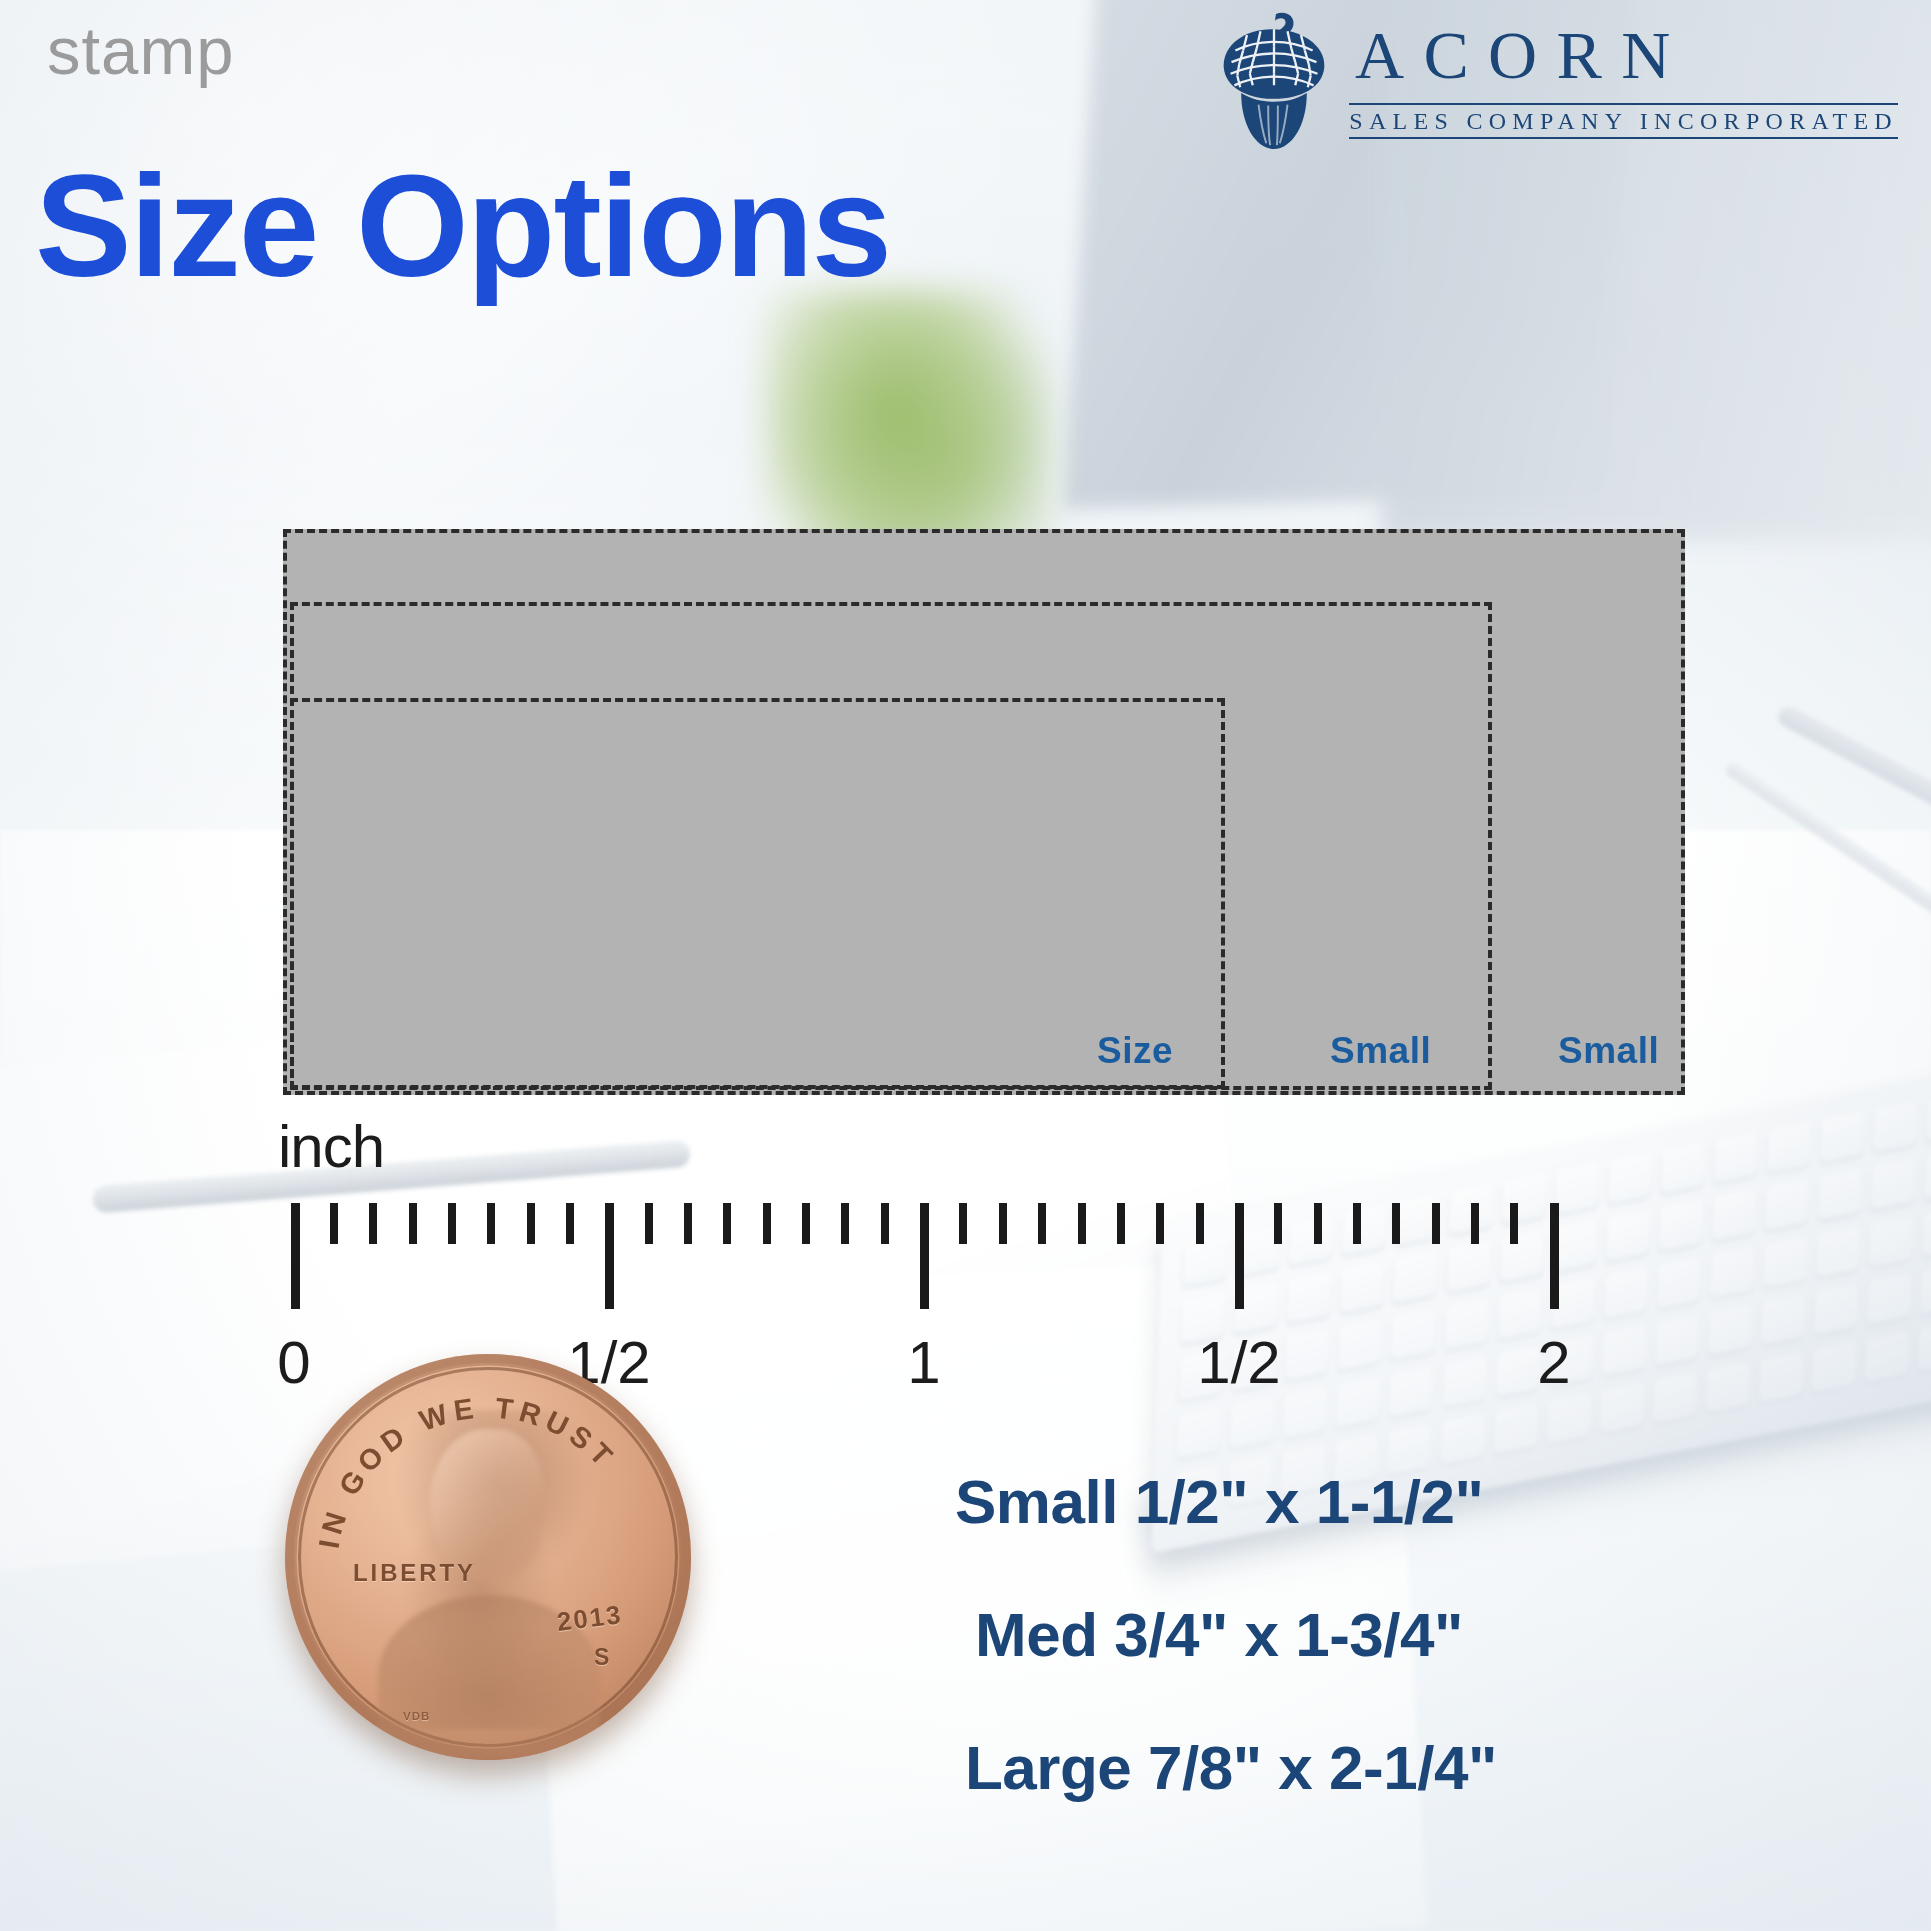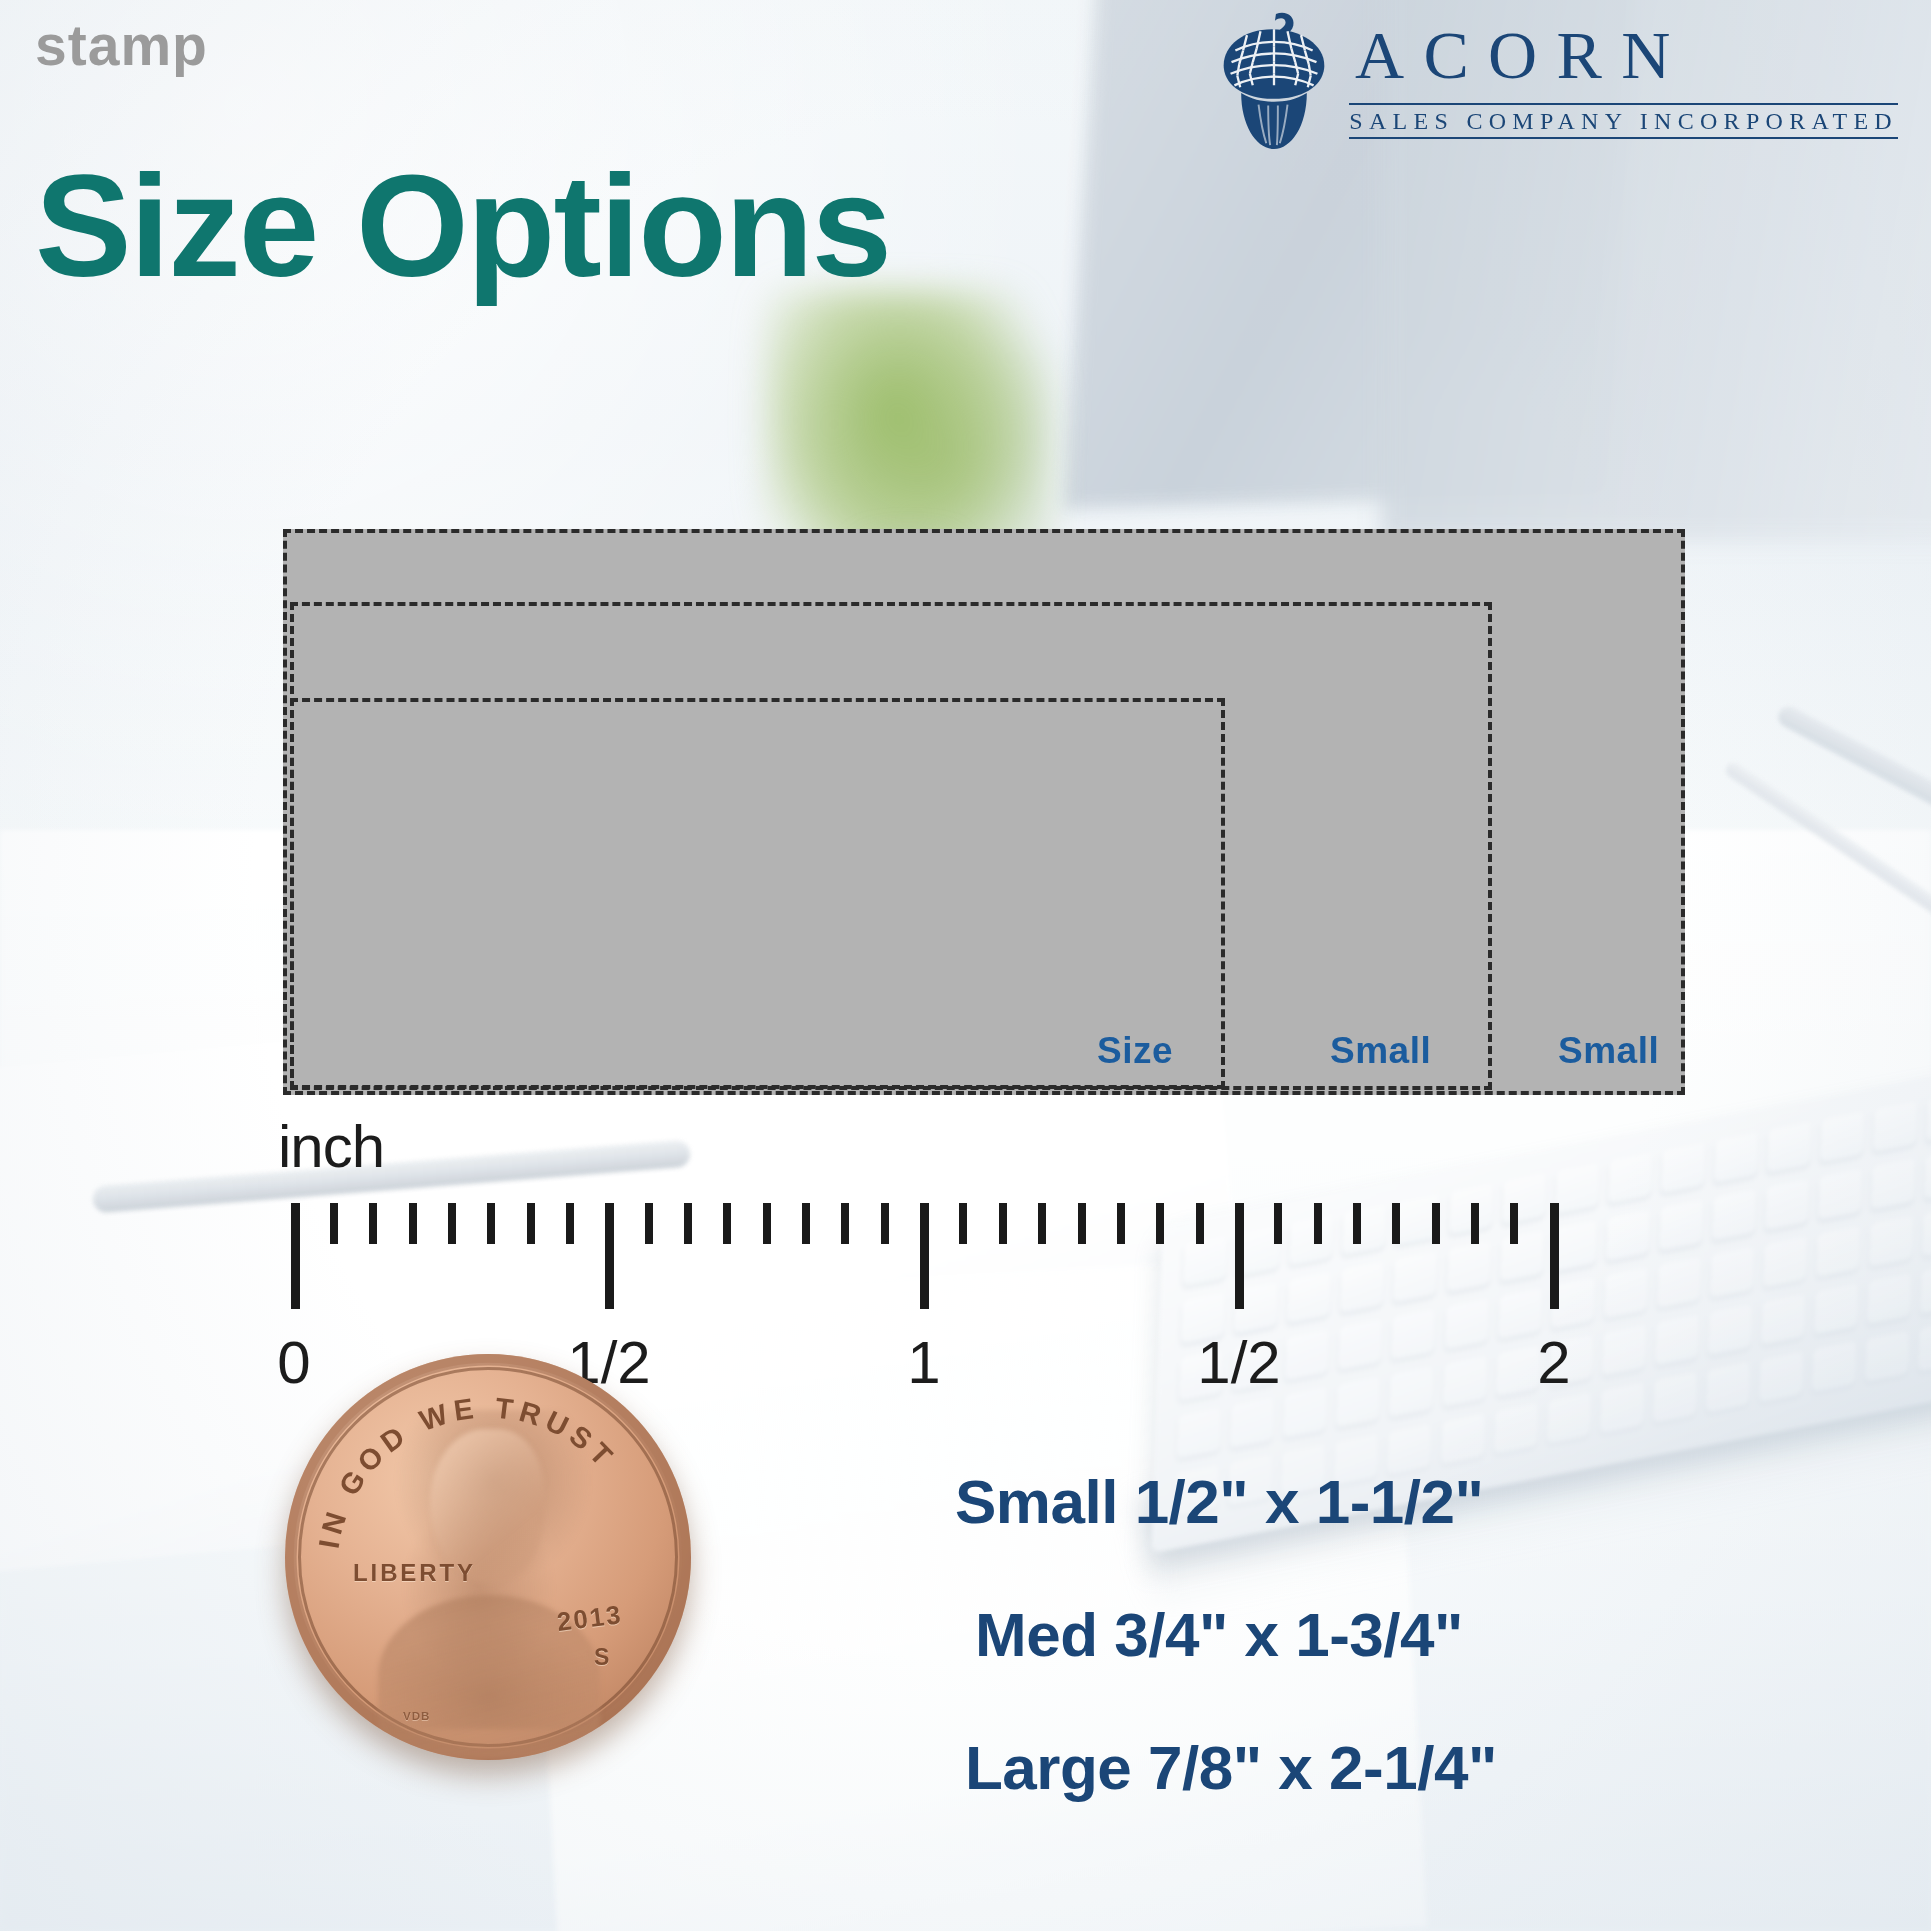"stamp" #stamp-word { font-size: 57px -> 67px; font-weight: 700 -> 400; left: 35px -> 47px }
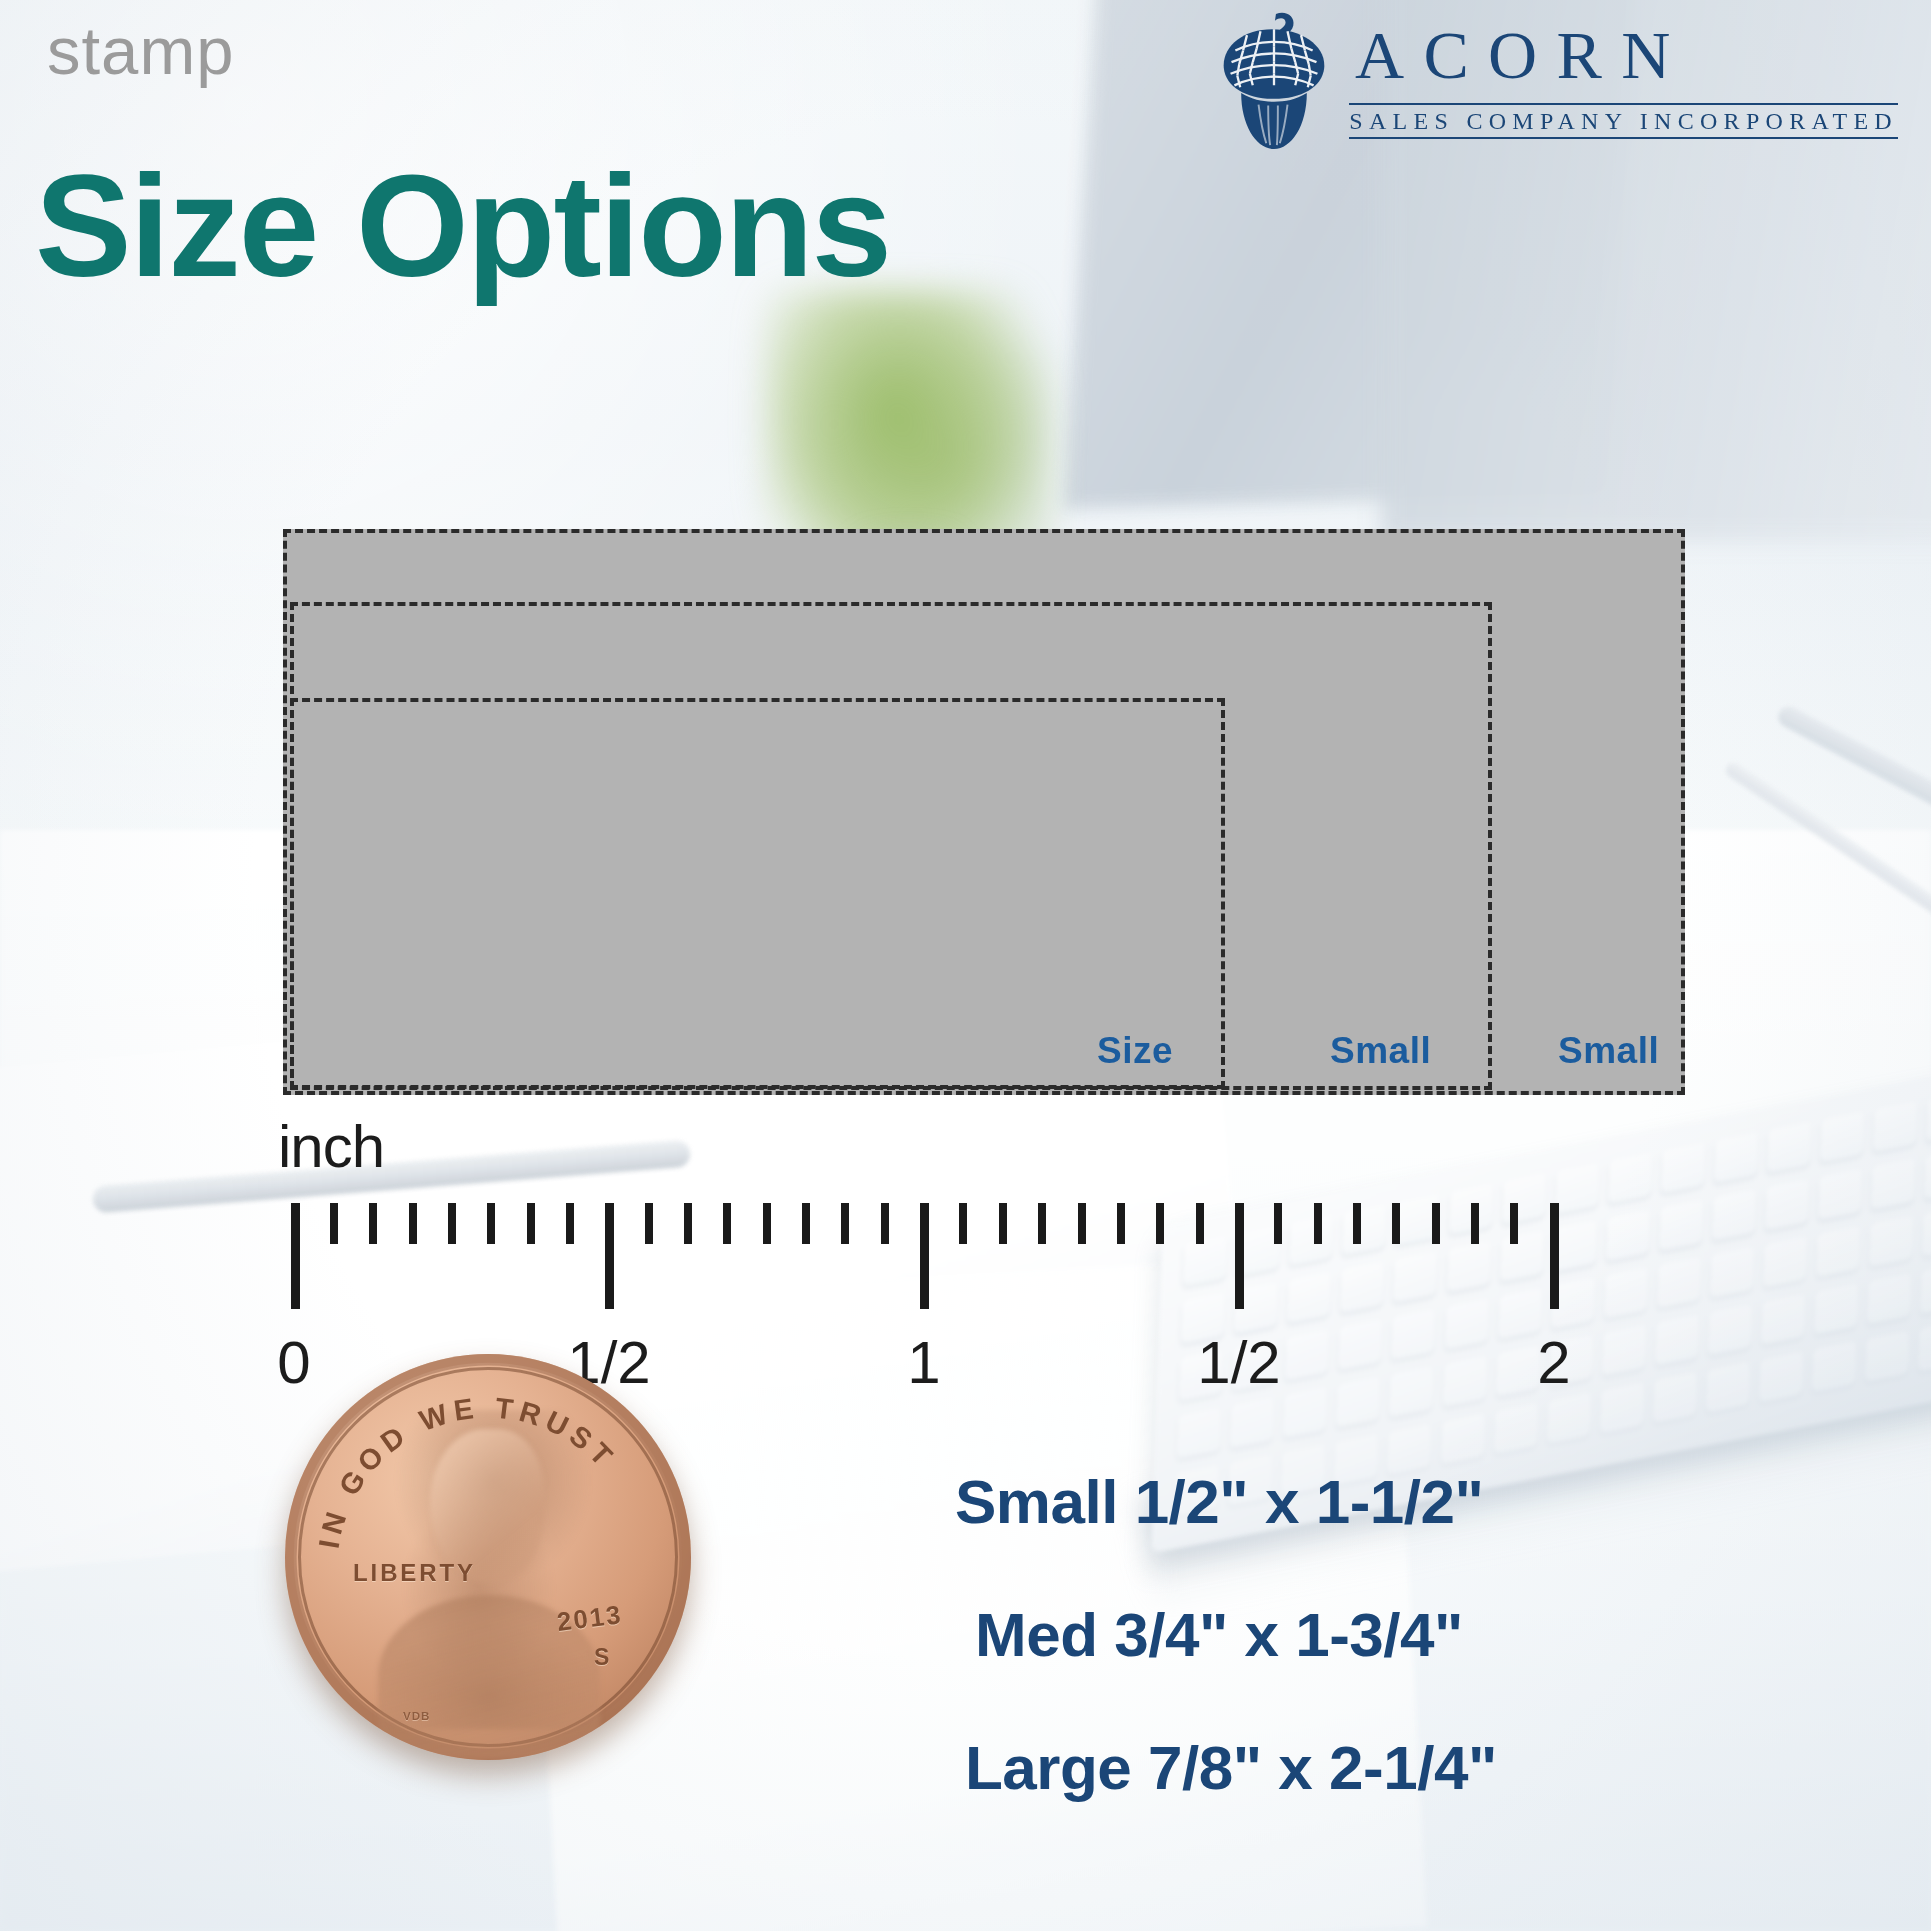"Size Options" #page-title { color: #0f766e -> #1d4ed8 }
